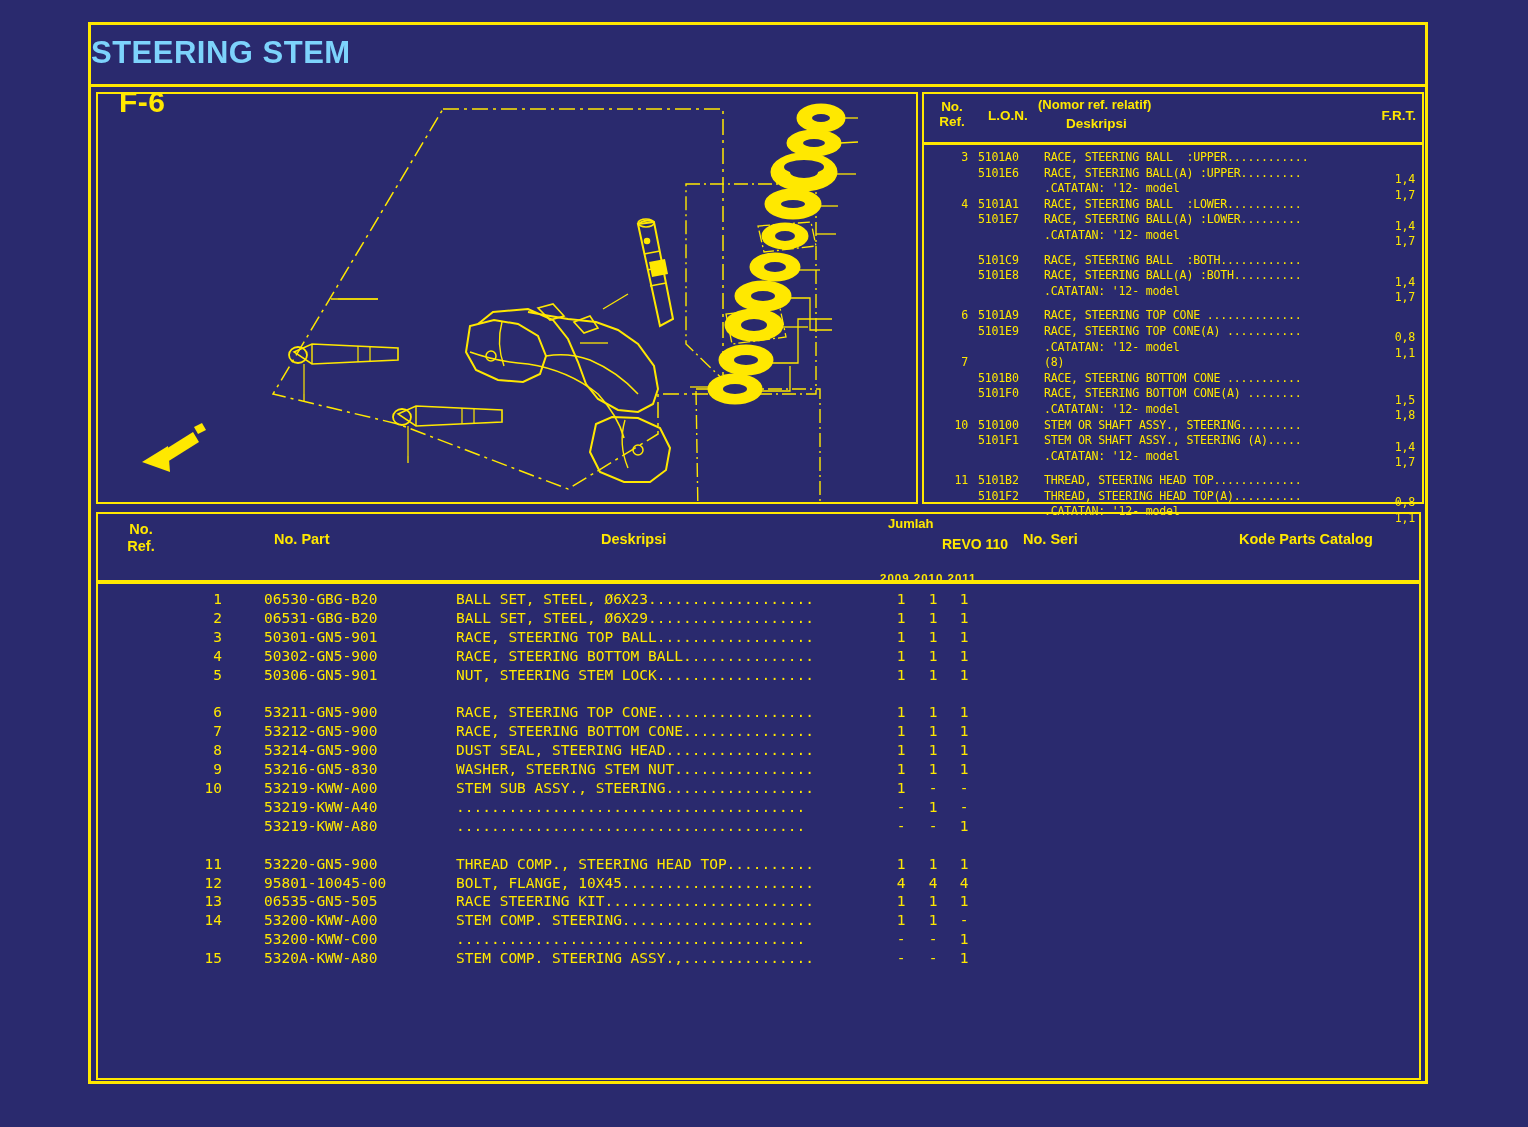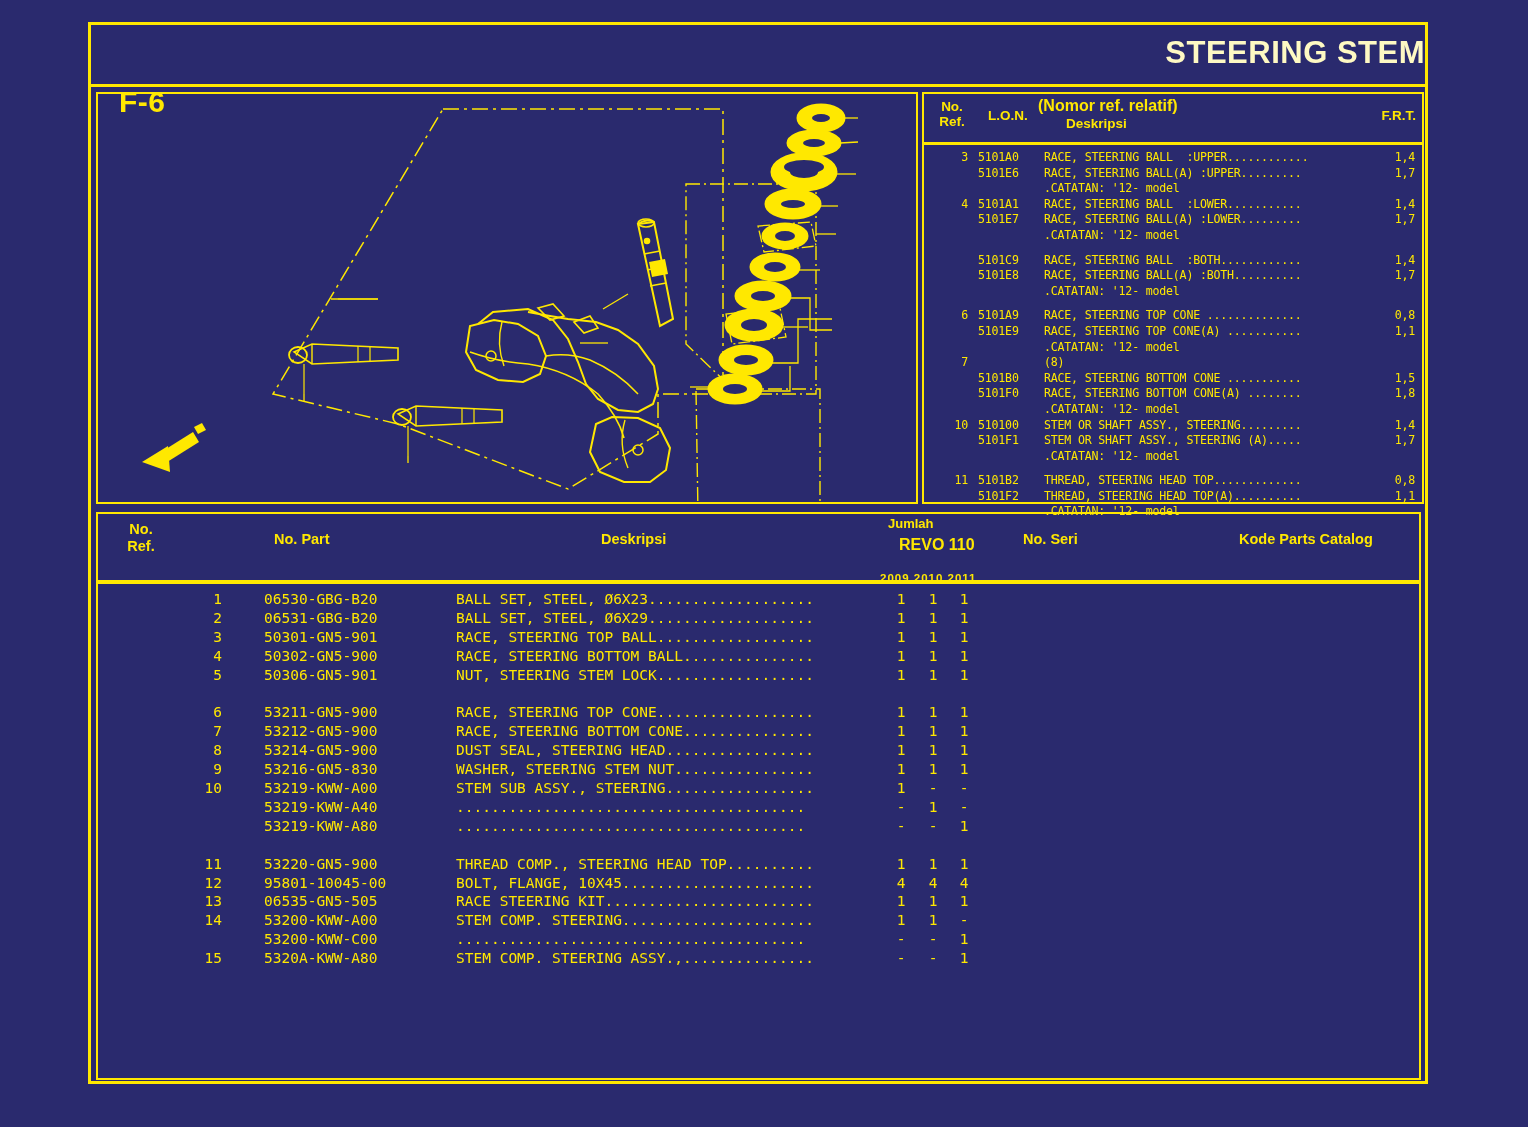"STEERING STEM" .title-main { color: #fef9c3 -> #7dd3fc; text-align: right -> left }
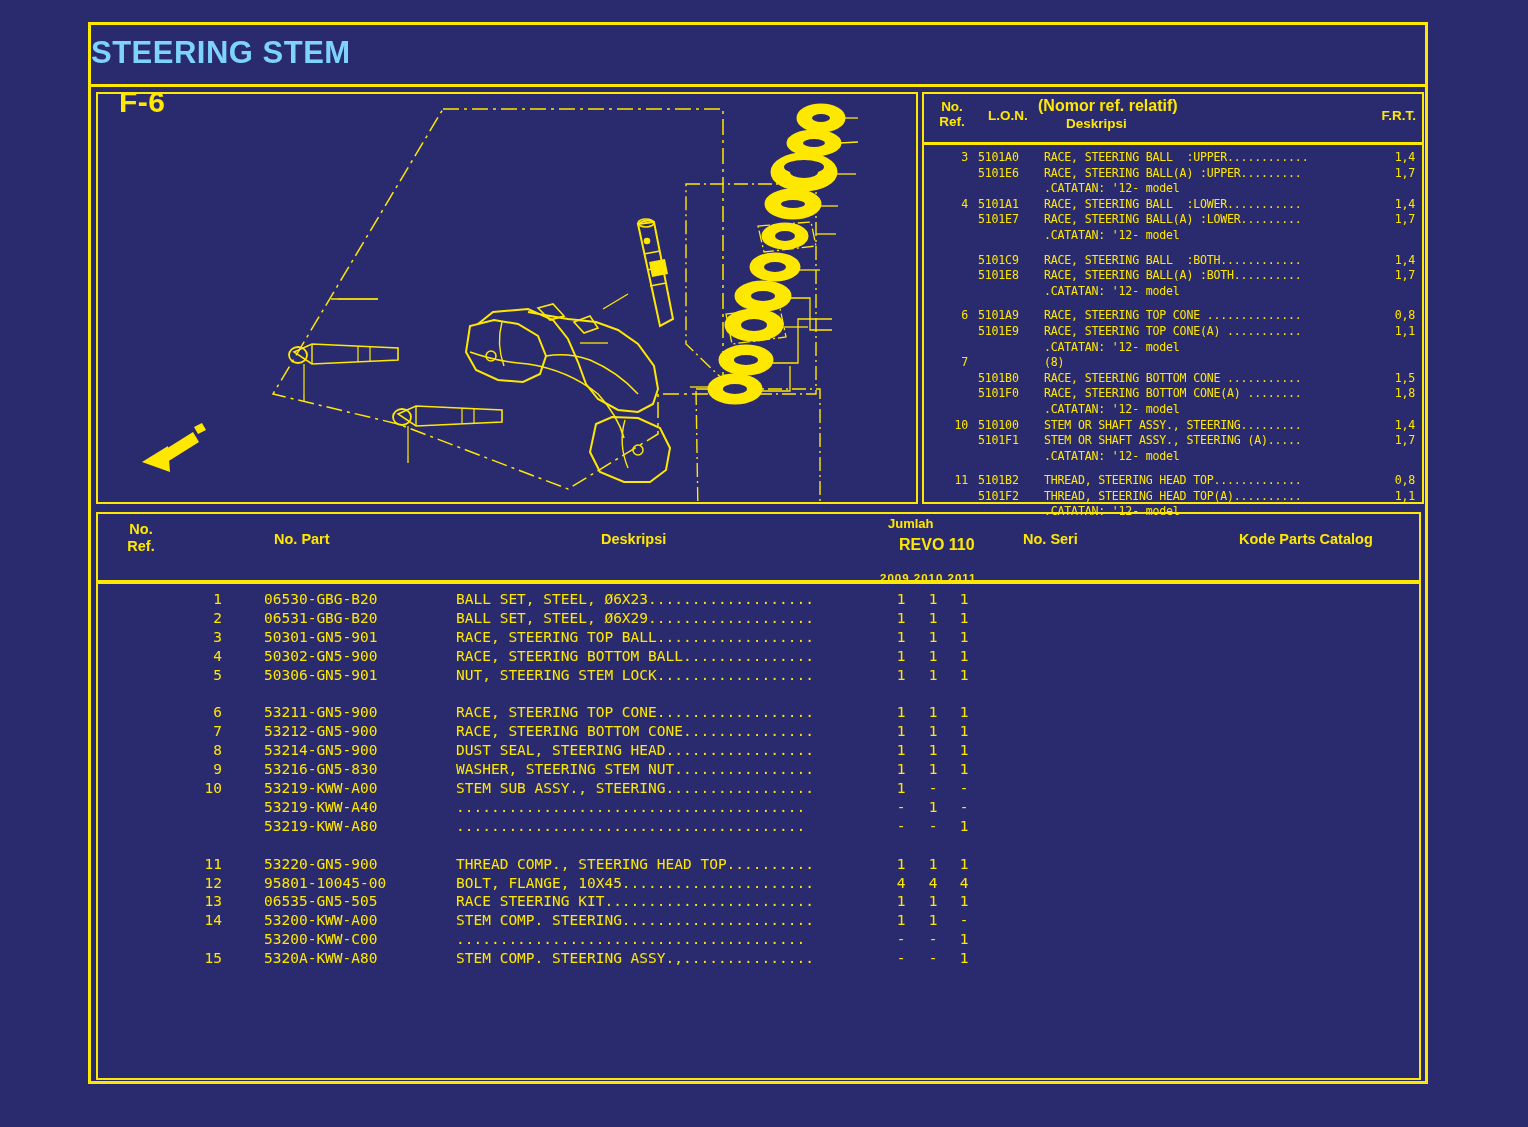"(Nomor ref. relatif)" .rh-nomor { font-size: 16px -> 13px }
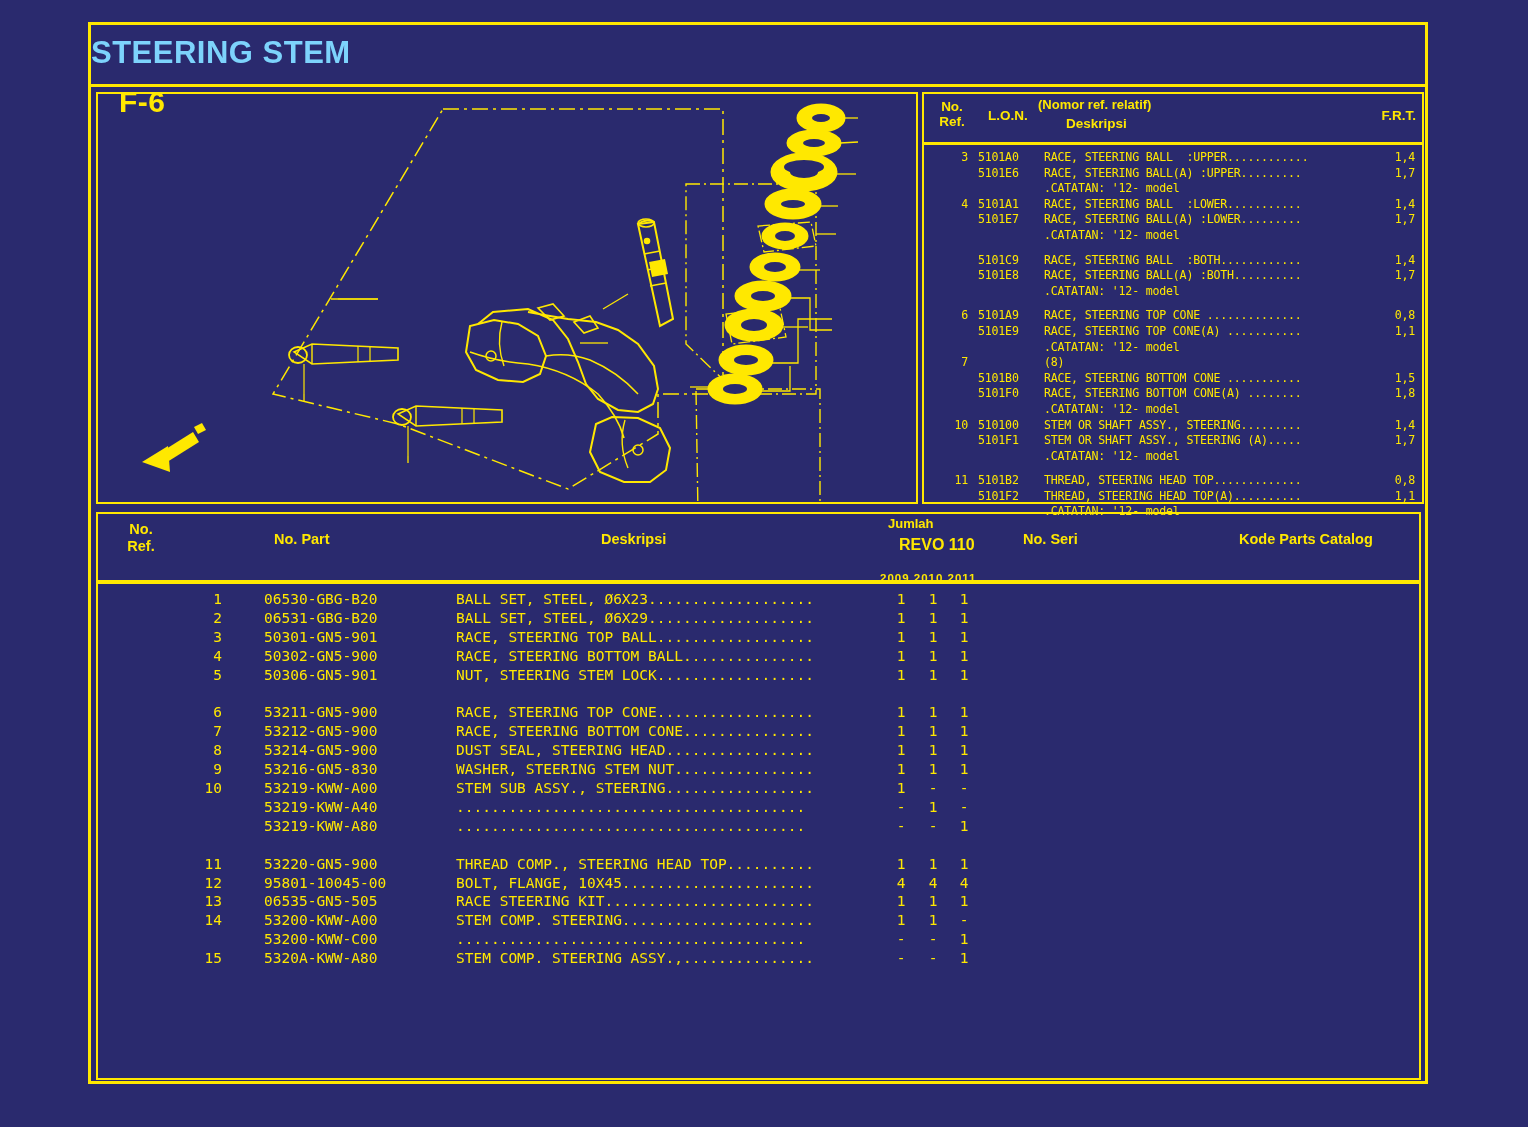"1,4" .rrow .c-frt { margin-top: none -> 22px }
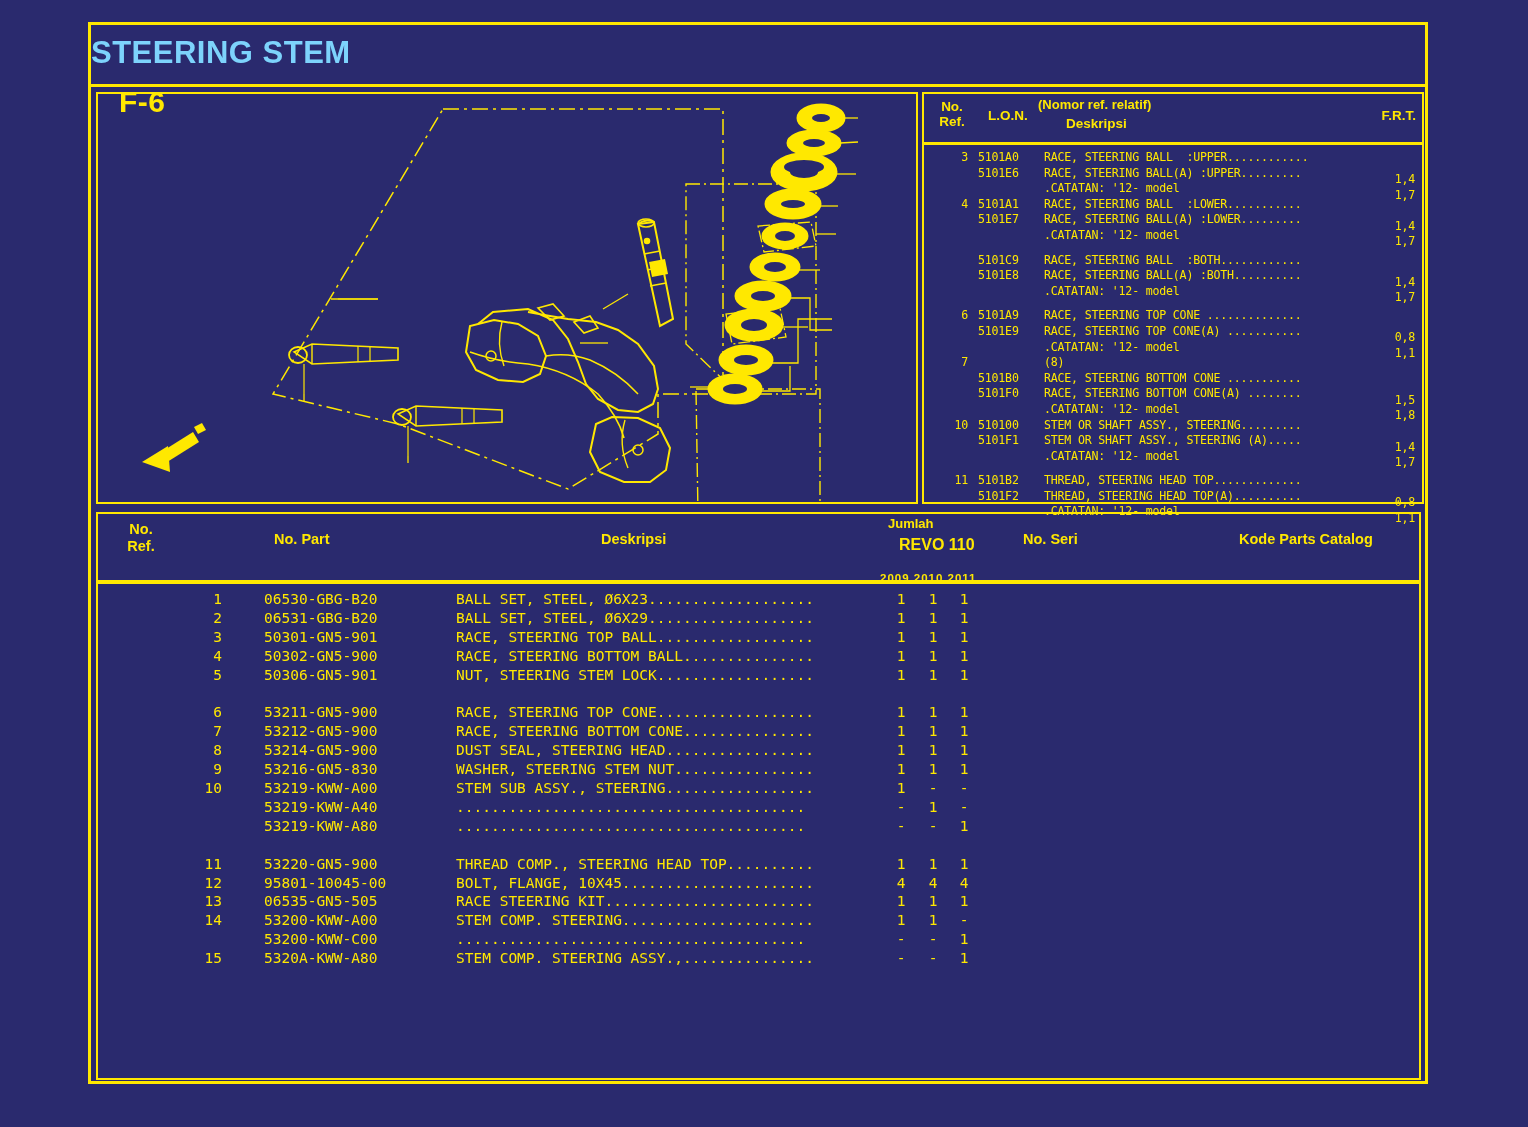"REVO 110" .lh-revo { font-size: 16px -> 14px; left: 801px -> 844px }
